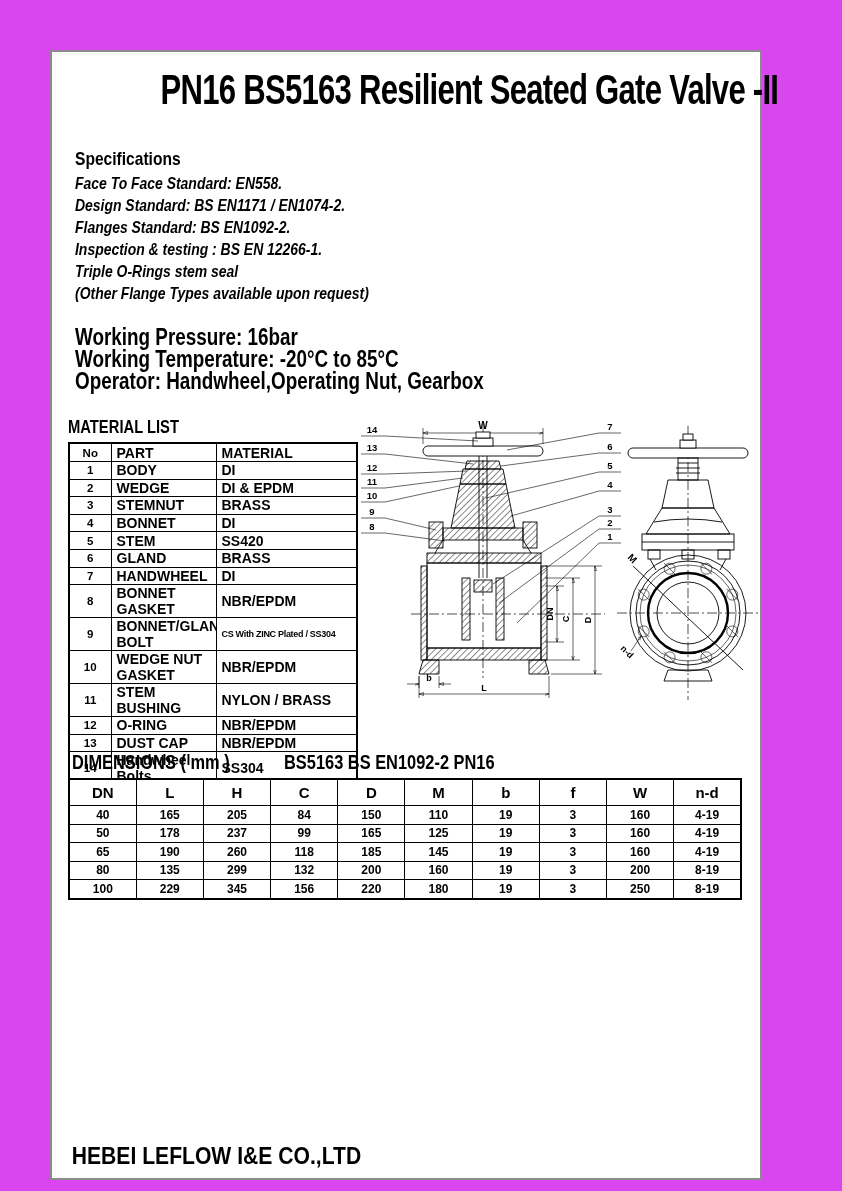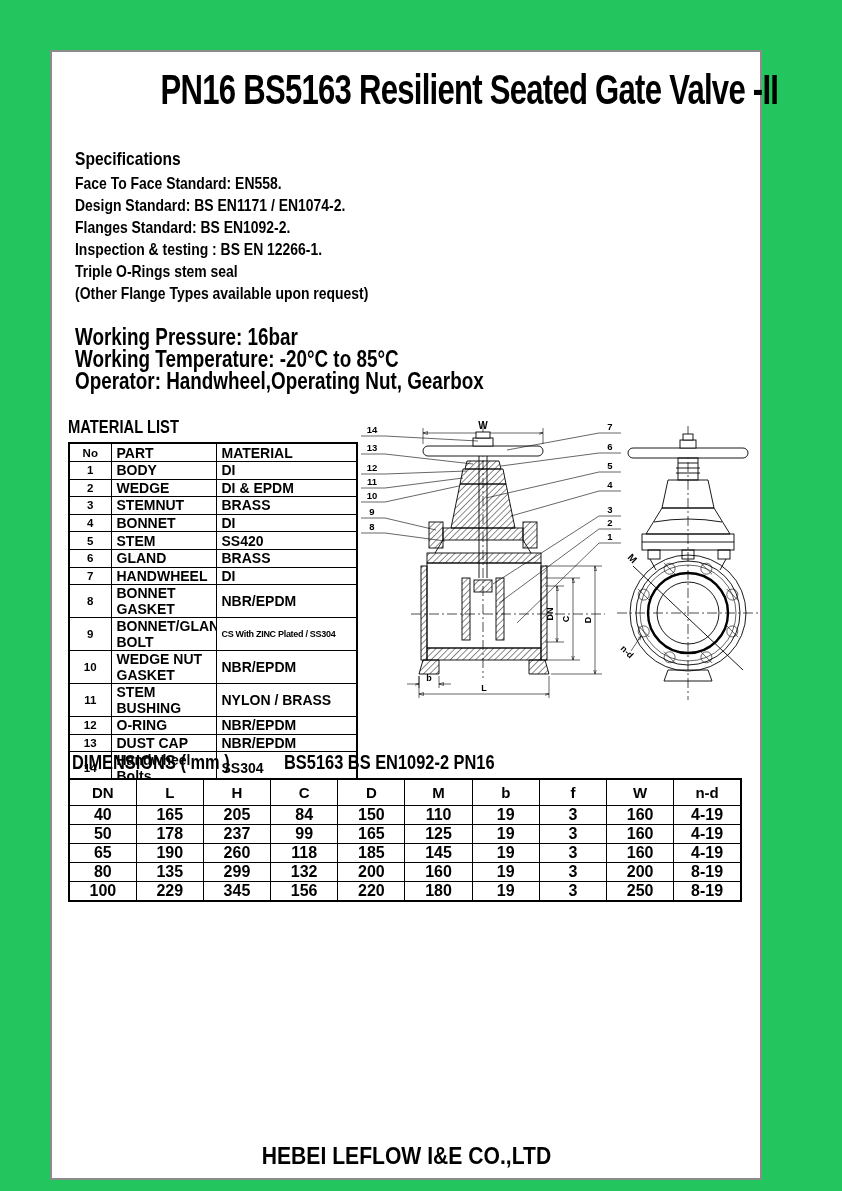"PN16 BS5163 Resilient Seated Gate" .page { background: #22c55e -> #d946ef }
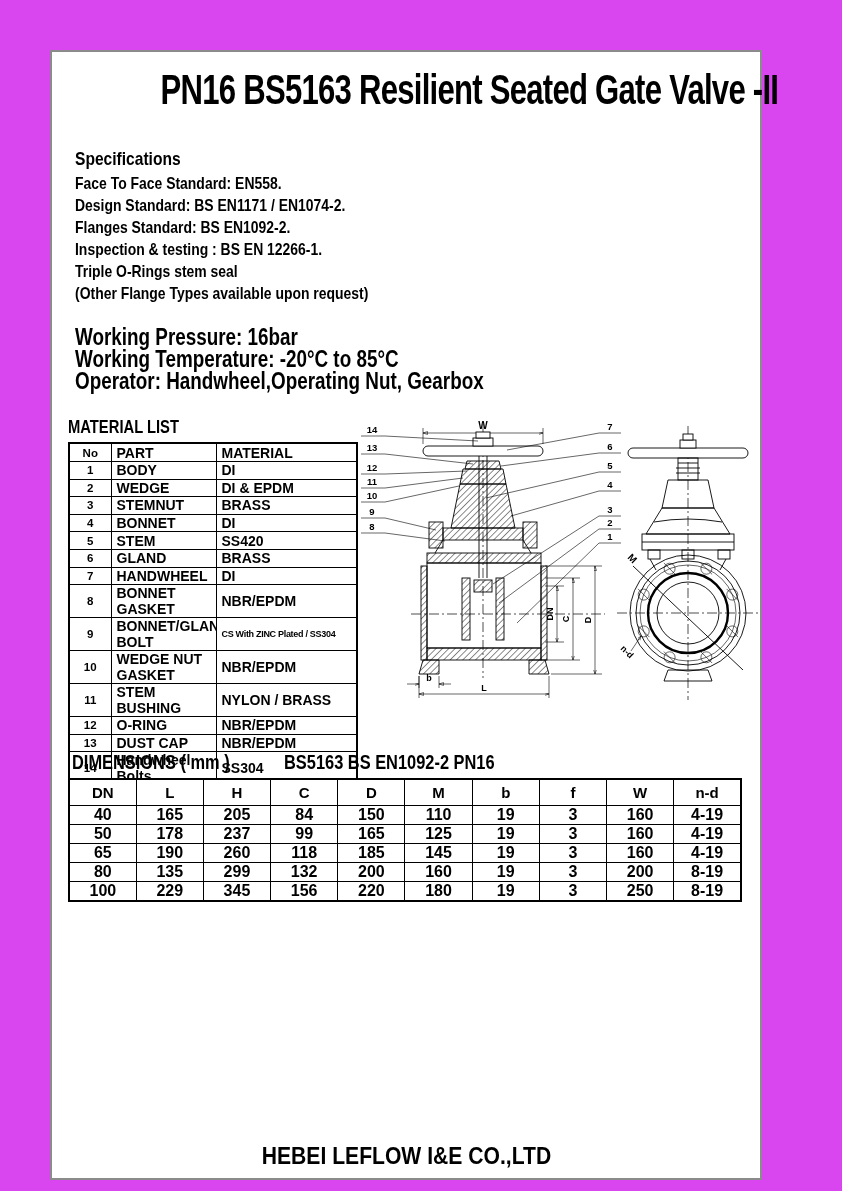"Face To Face Standard: EN558." .spec-lines { font-style: none -> italic }
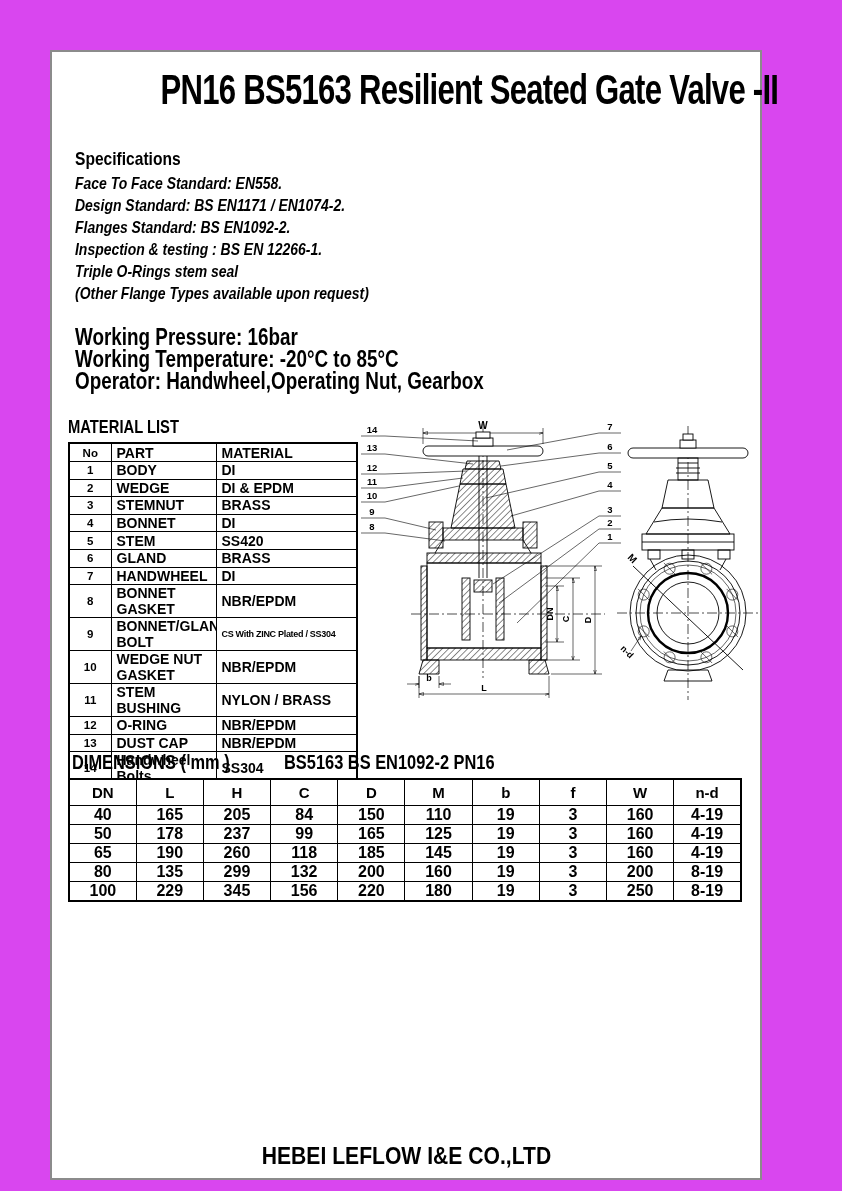"40" .dim-table td { font-size: 16px -> 12px }
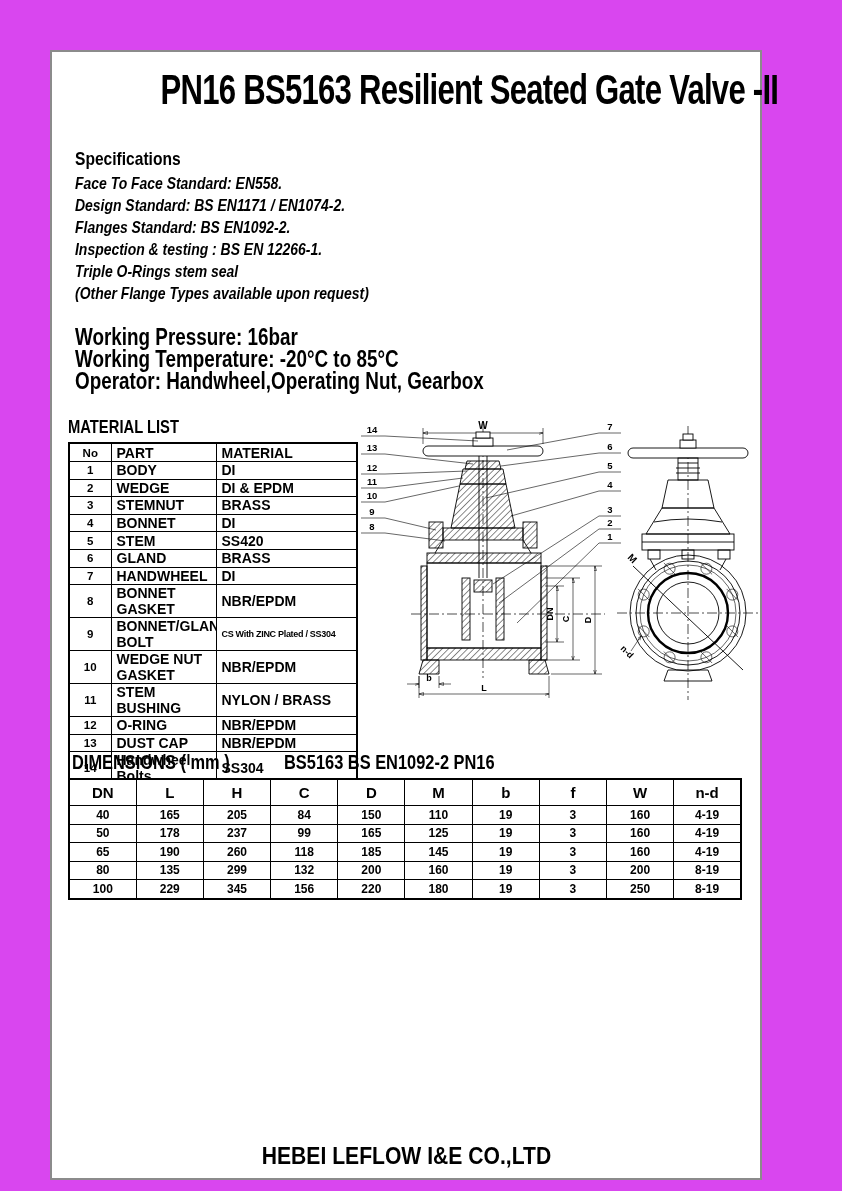"HEBEI LEFLOW I&E CO.,LTD" .footer { text-align: center -> none }
